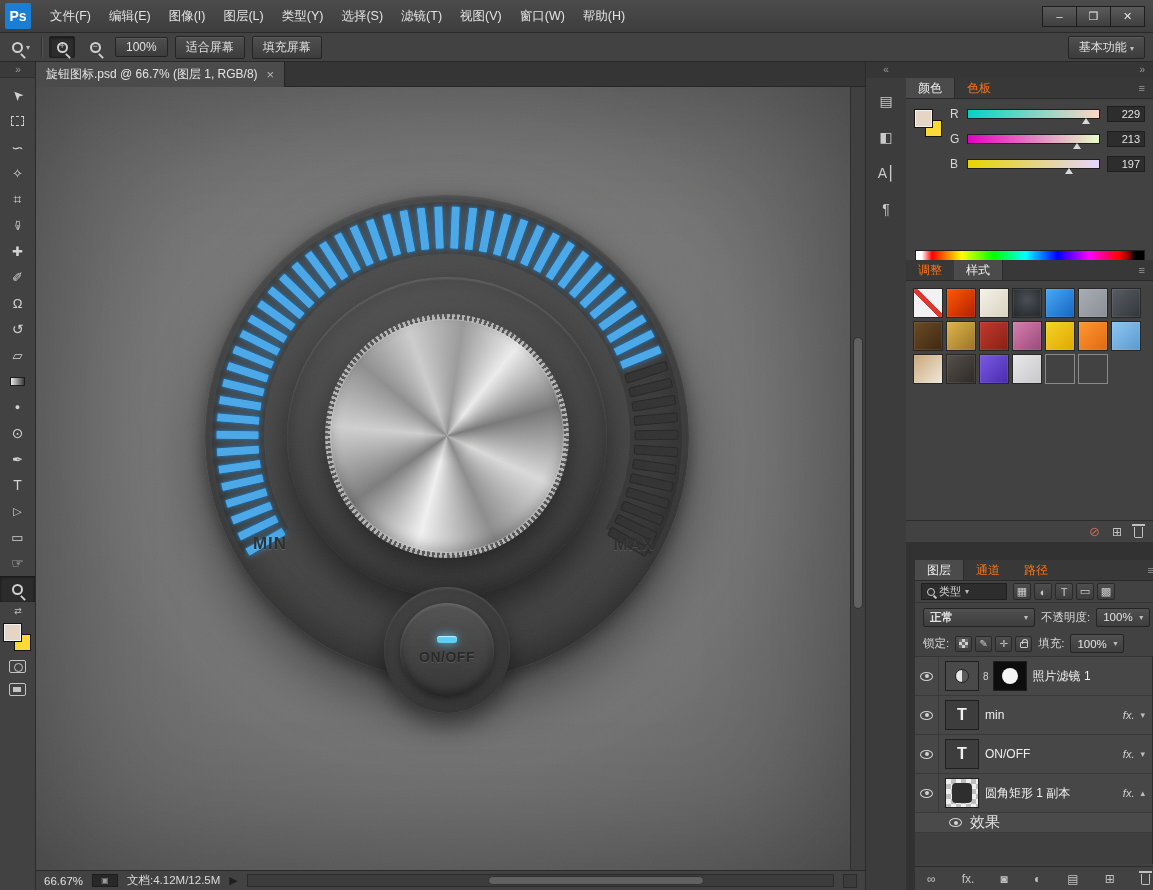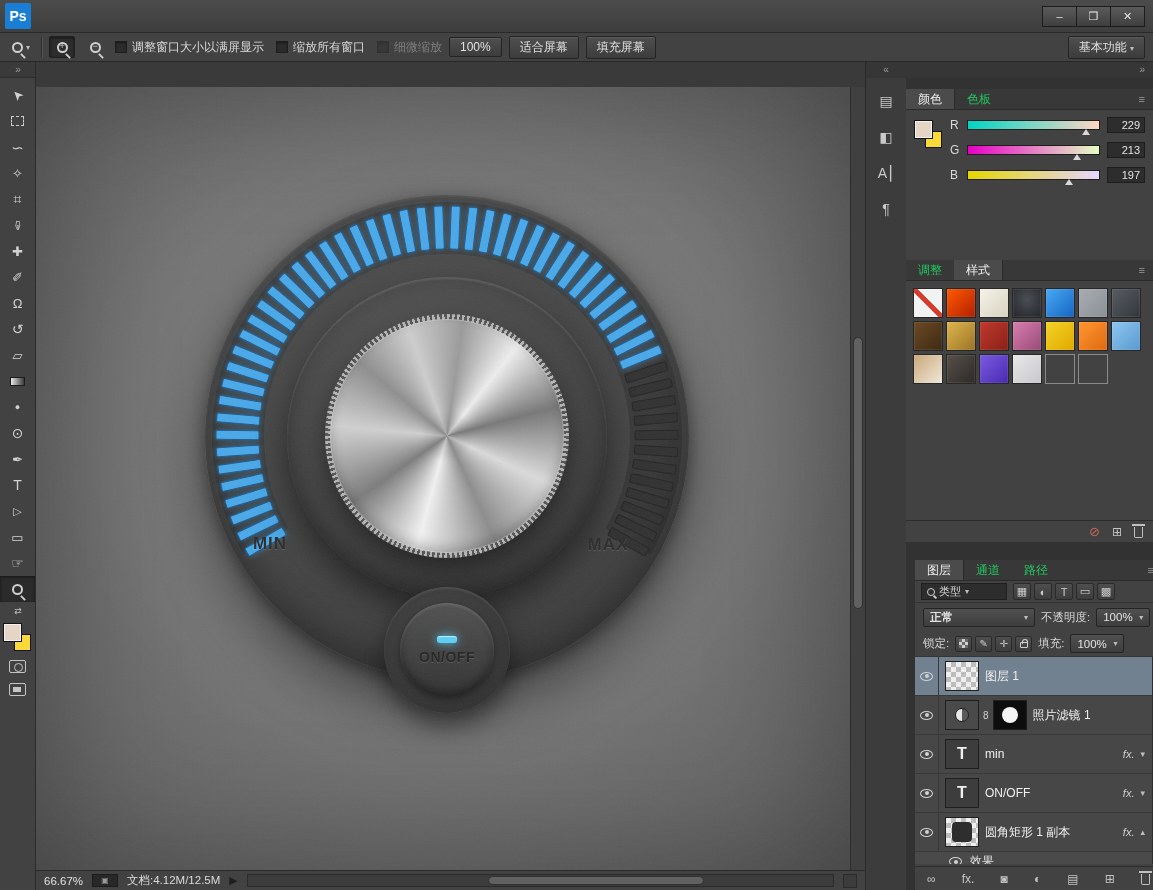"文件(F)" nav.menu-items { html: none -> <nav> <div>文件(F)</div> <div>编辑(E)</div> <div>图像(I)</div> <div>图层(L)</div> <div>类型(Y)</div> <div>选择(S)</div> <div>滤镜(T)</div> <div>视图(V)</div> <div>窗口(W)</div> <div>帮助(H)</div> </nav> }
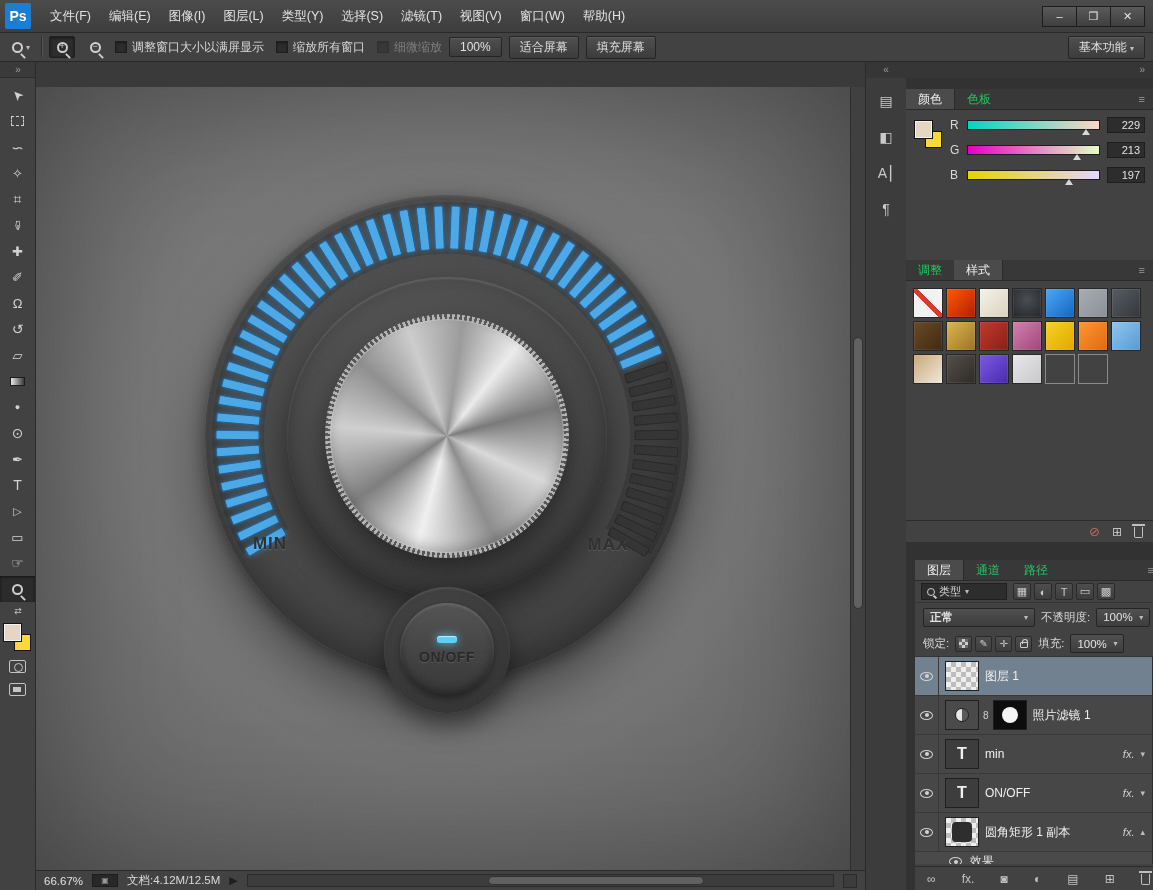"调整窗口大小以满屏显示" div { html: <div> <div> <span></span> <span>调整窗口大小以满屏显示</span> </div> <div> <span></span> <span>缩放所有窗口</span> </div> <div> <span></span> <span>细微缩放</span> </div> </div> -> none }
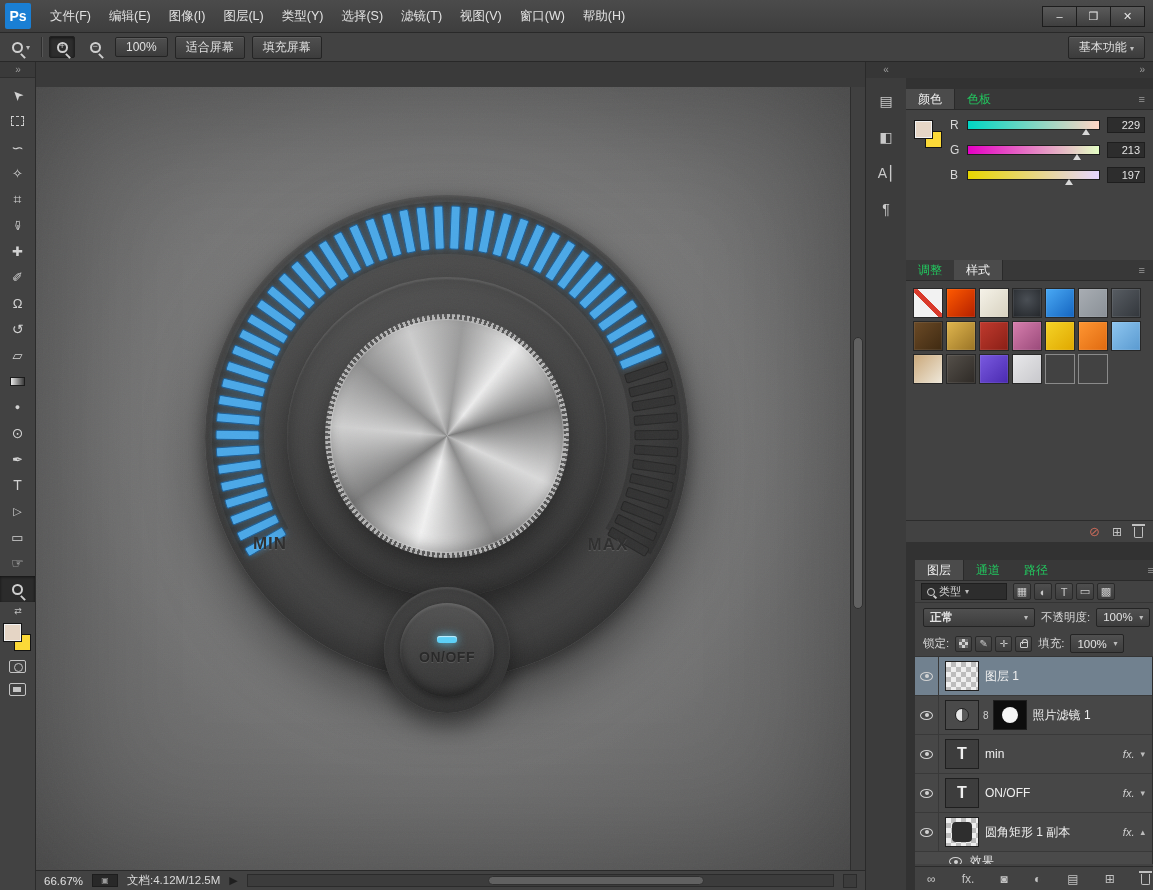"旋钮图标.psd @ 66.7% (图层 1," div.tabrow { html: none -> <div> <div> <span>旋钮图标.psd @ 66.7% (图层 1, RGB/8)</span> <span>×</span> </div> </div> }
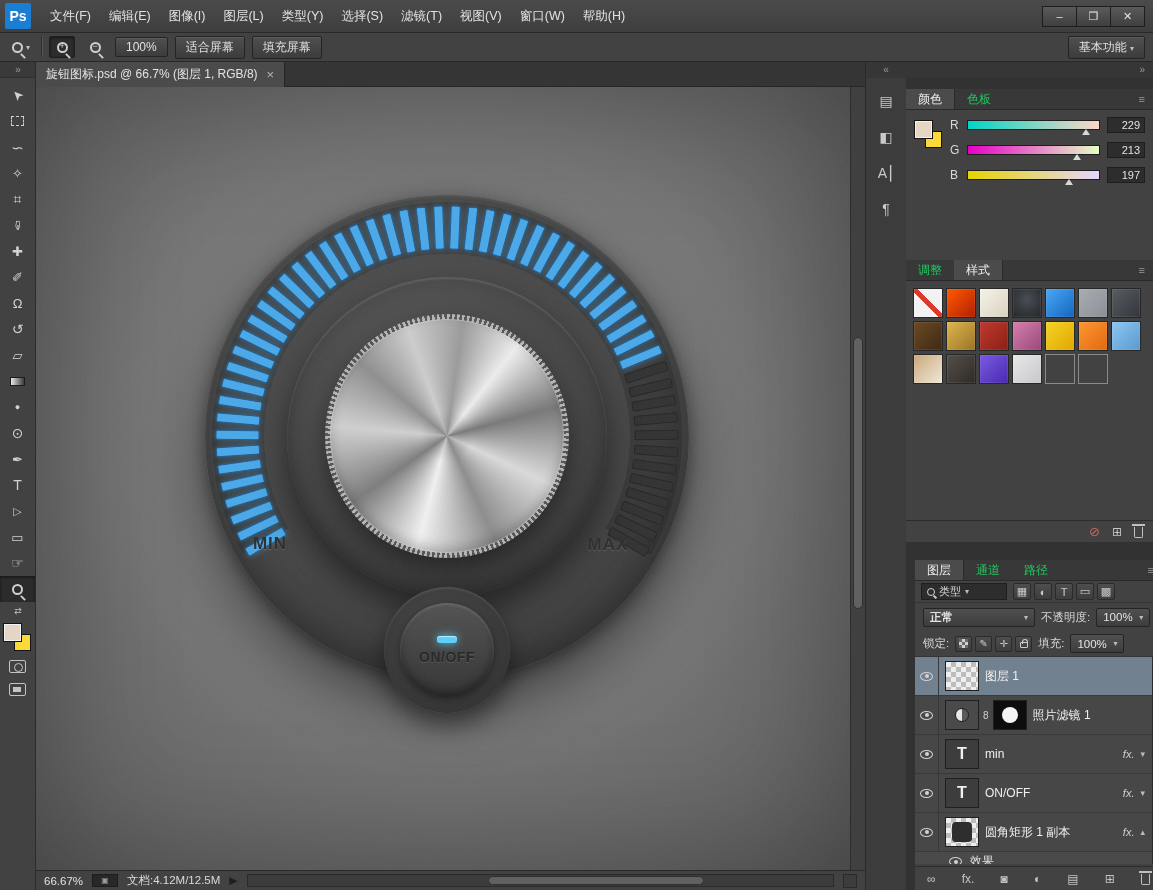"颜色" .color-panel { top: 27px -> 16px }
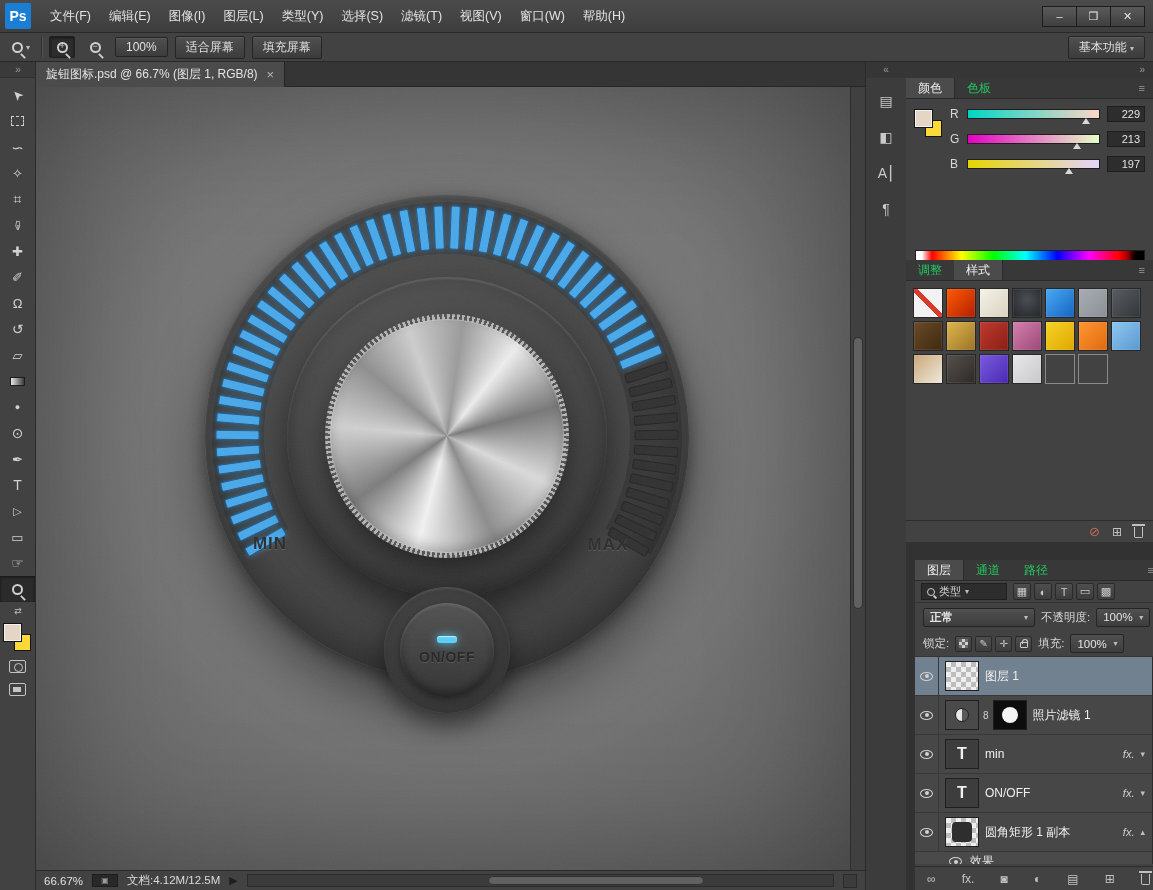"色板" .ptab { color: #22c55e -> #f97316 }
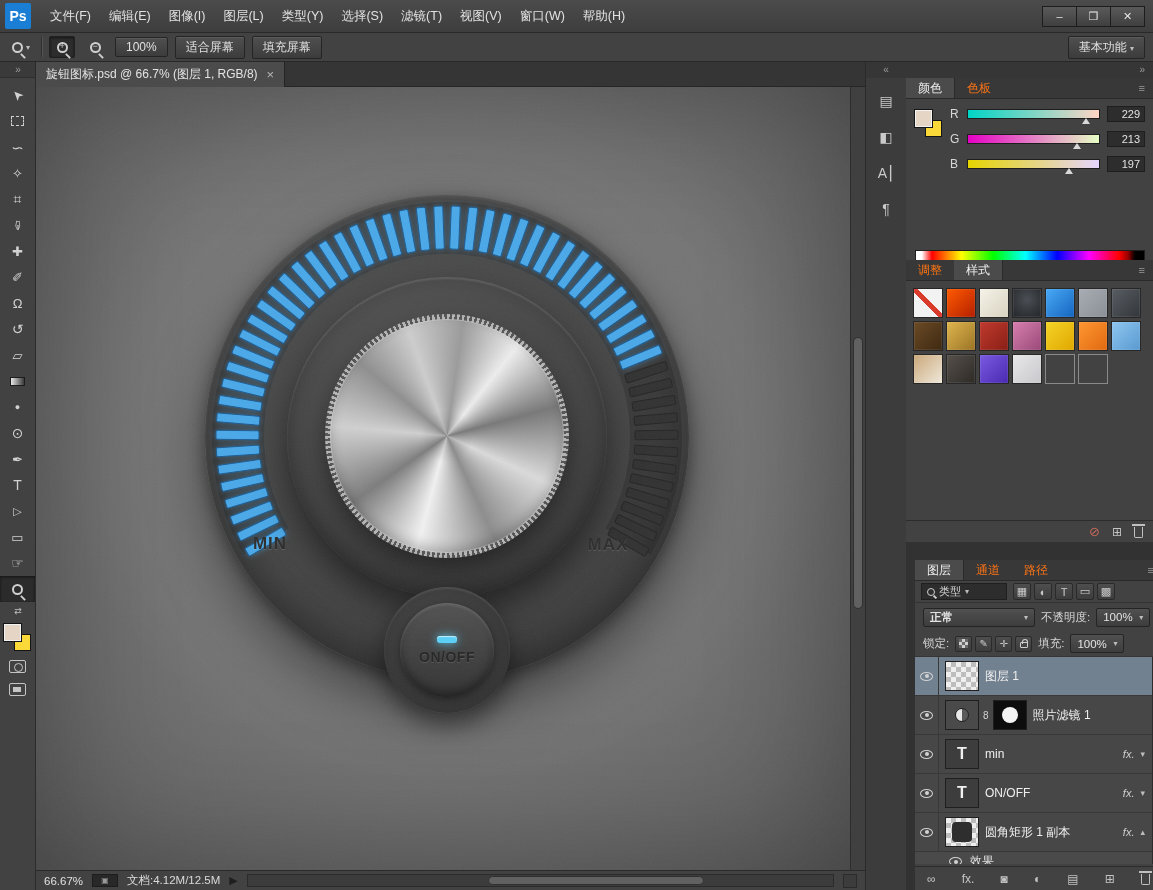"MAX" .max-label { left: 572px -> 598px }
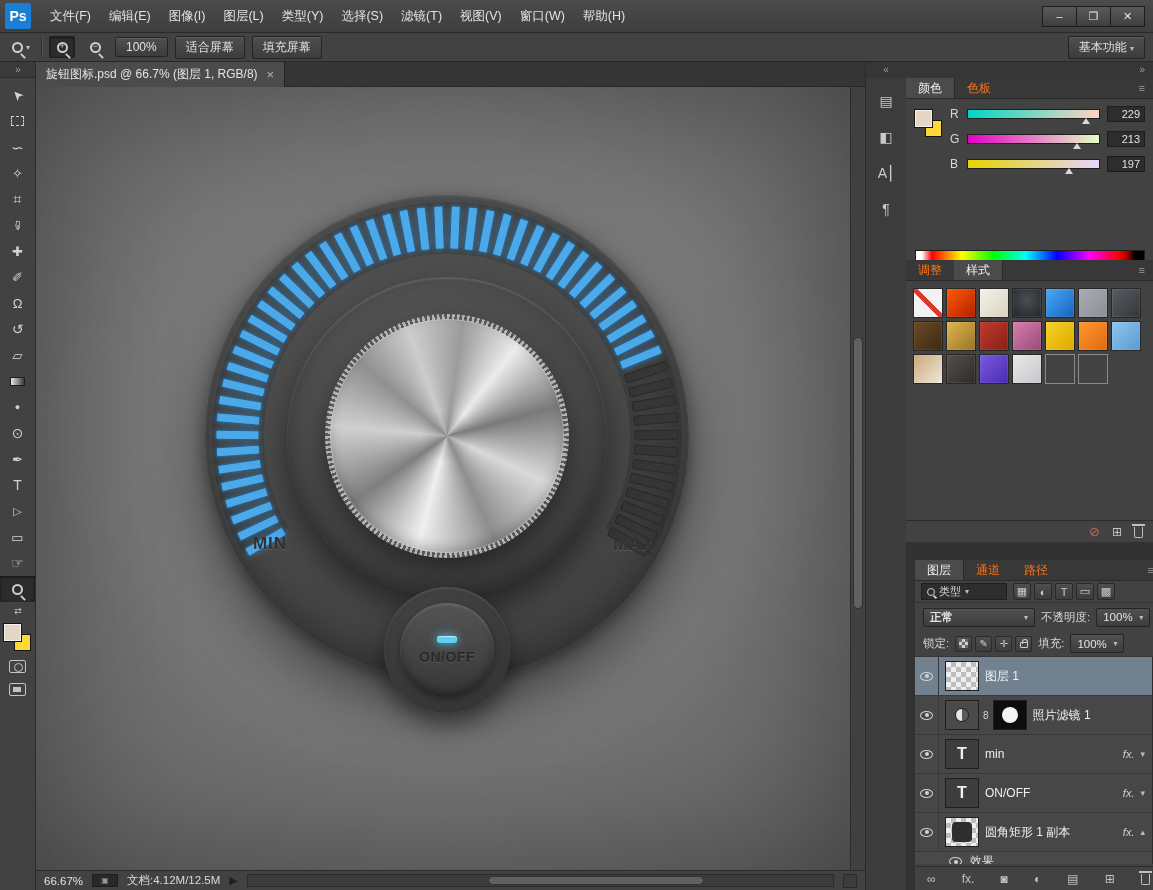"图层 1" div.lrow { html: <div> <div> <span></span> </div> <div></div> <span>图层 1</span> </div> -> none }
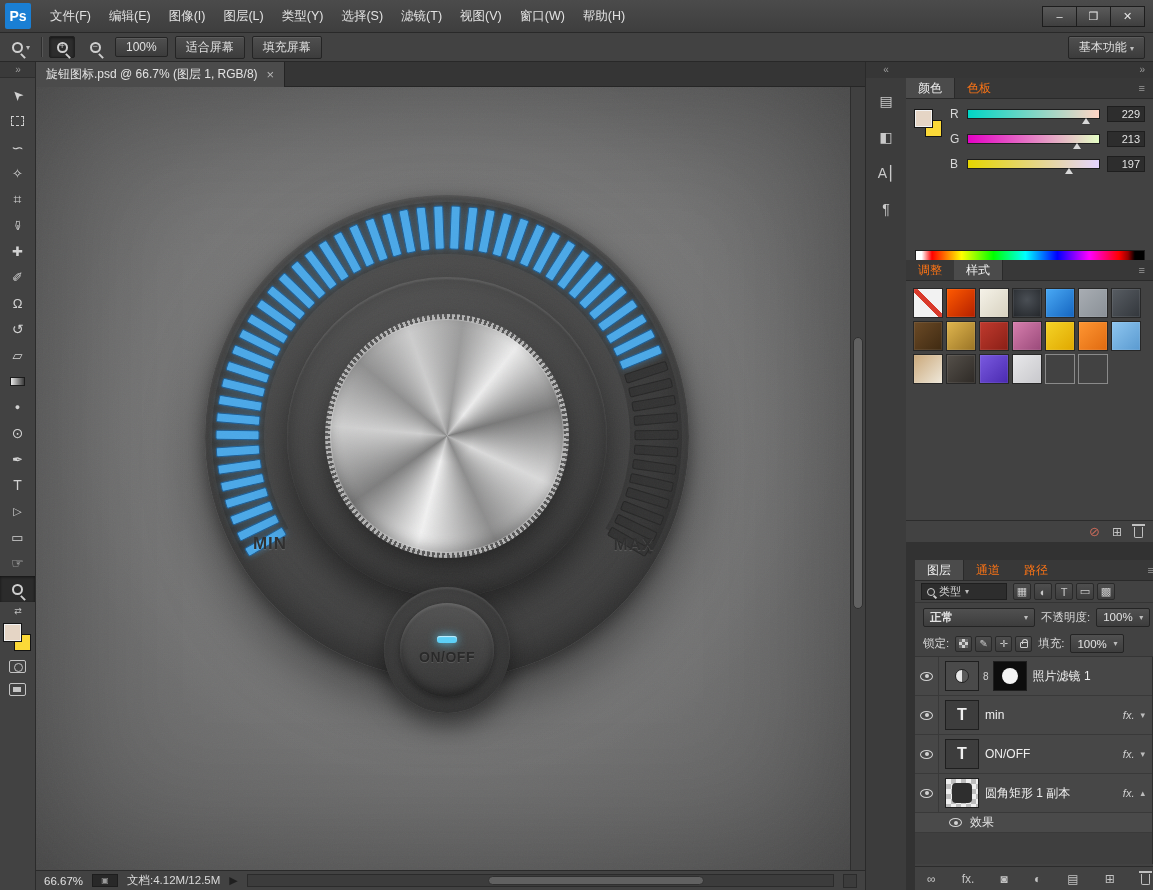"效果" .fx-row { font-size: 12px -> 15px }
